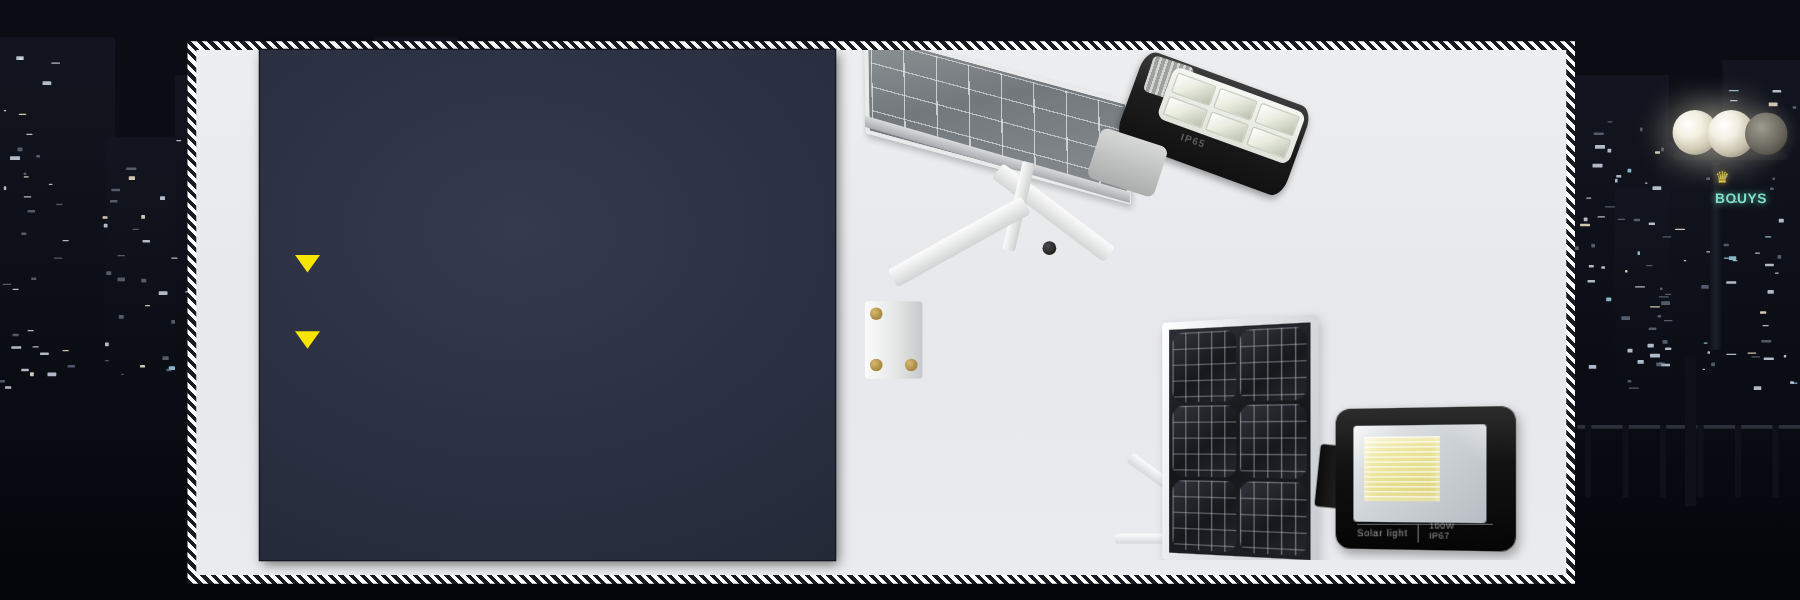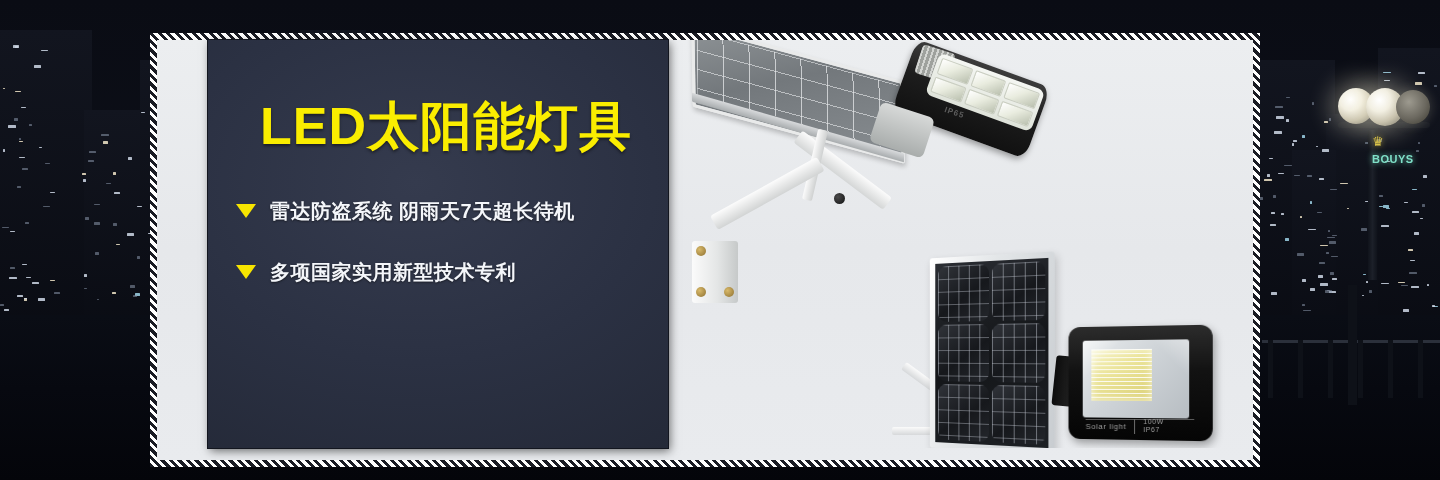"LED太阳能灯具" div { html: <div>LED太阳能灯具</div> -> none }
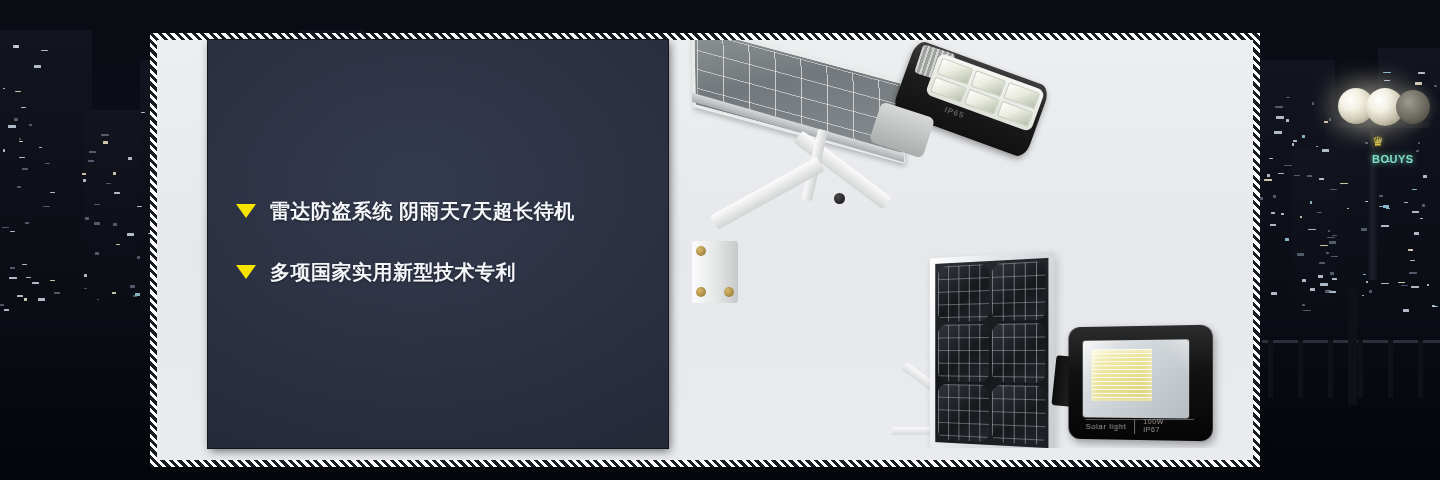"雷达防盗系统 阴雨天7天超长待机" span.feature-text { html: <span>雷达防盗系统 阴雨天7天超长待机</span> -> none }
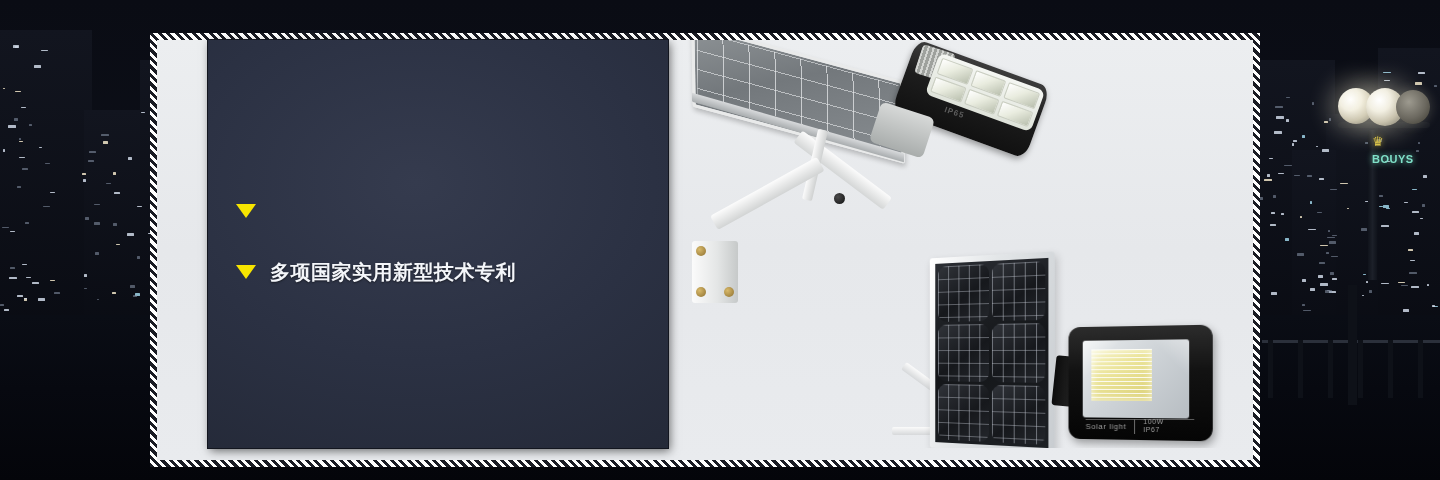"多项国家实用新型技术专利" span.feature-text { html: <span>多项国家实用新型技术专利</span> -> none }
